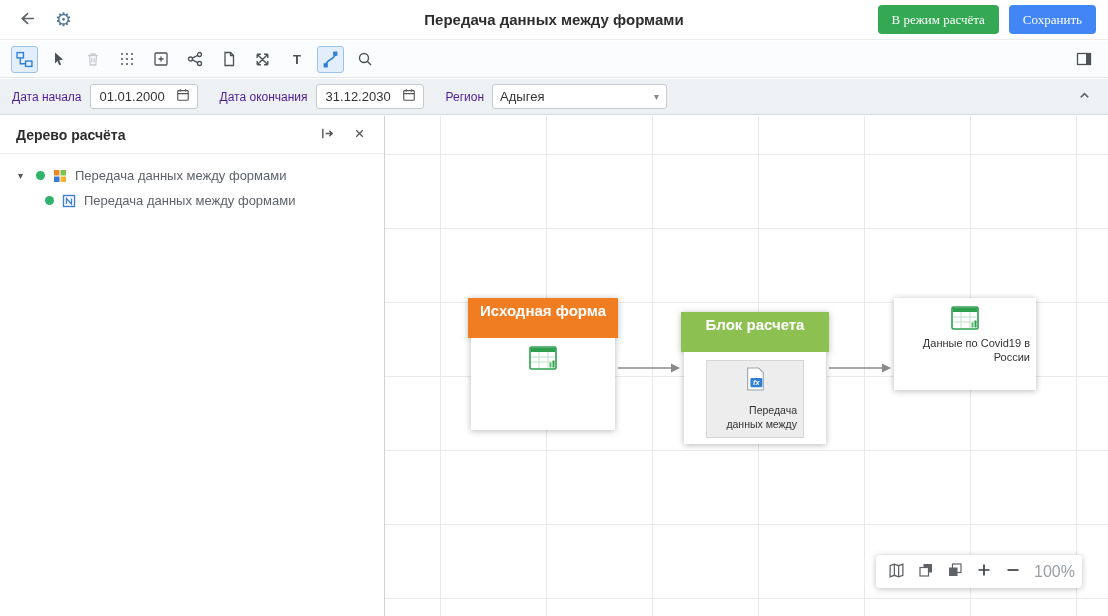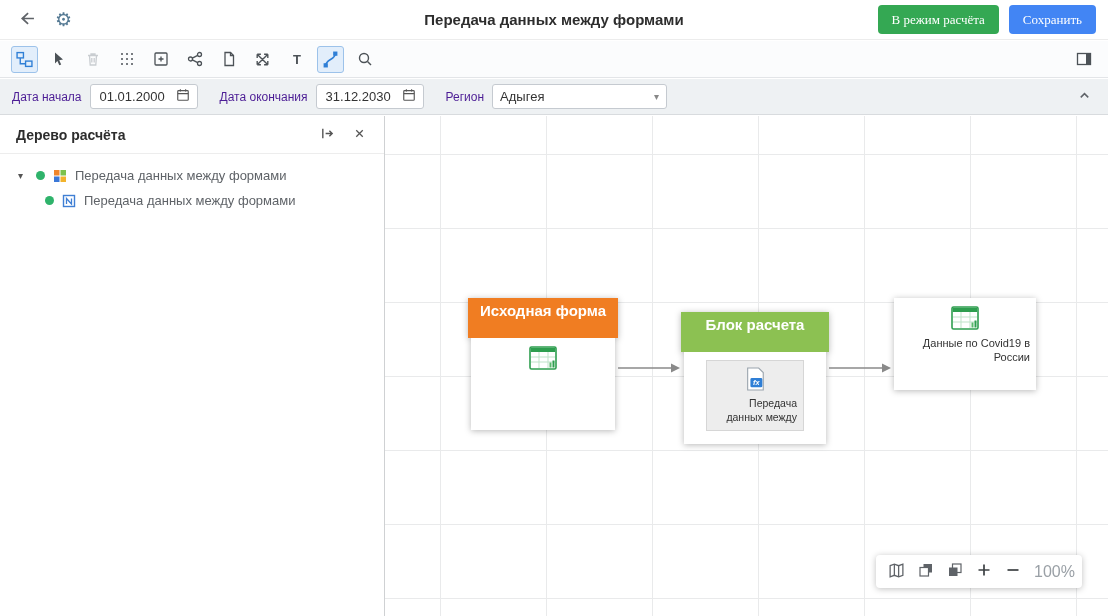"Передача данных между" .calc-box .node-lbl { margin-top: 3px -> 10px }
